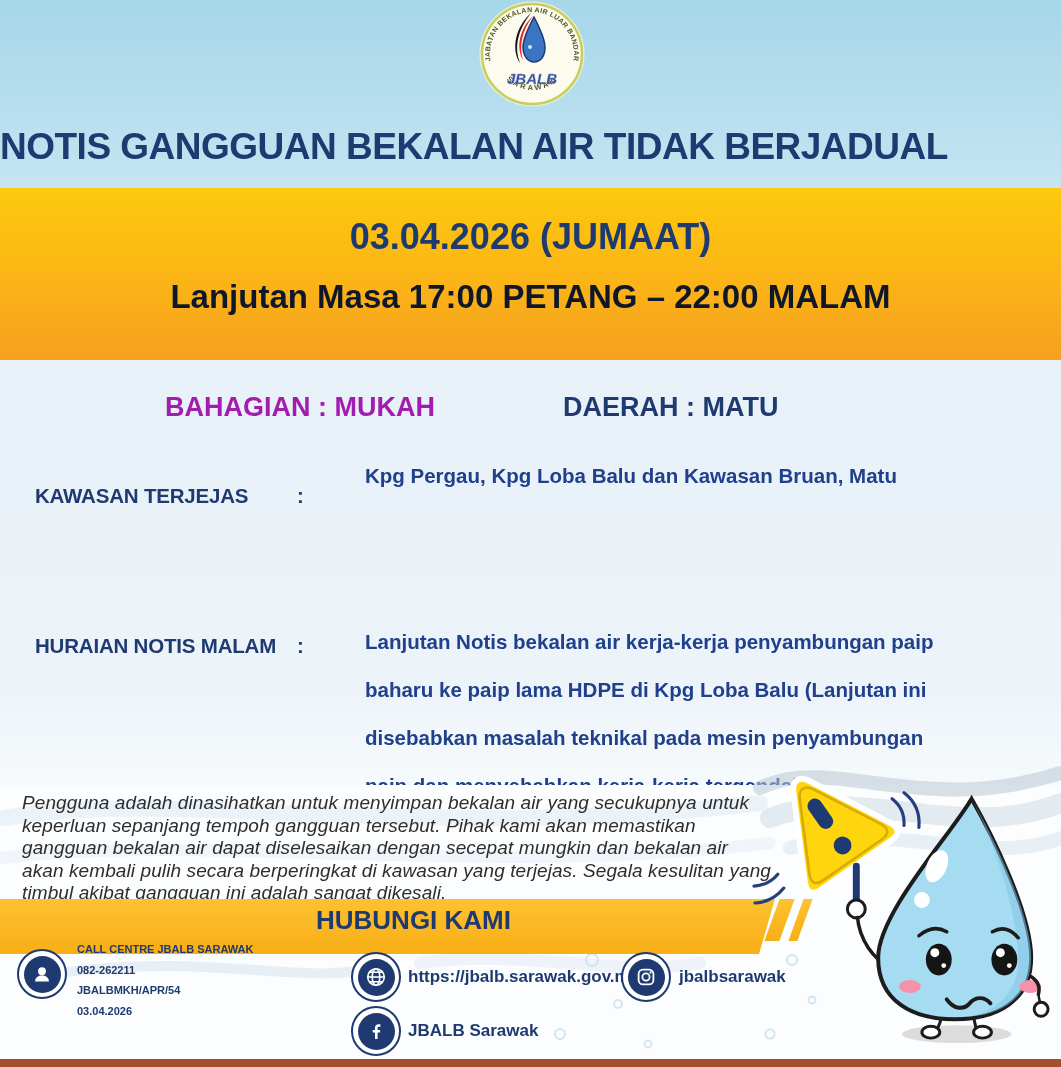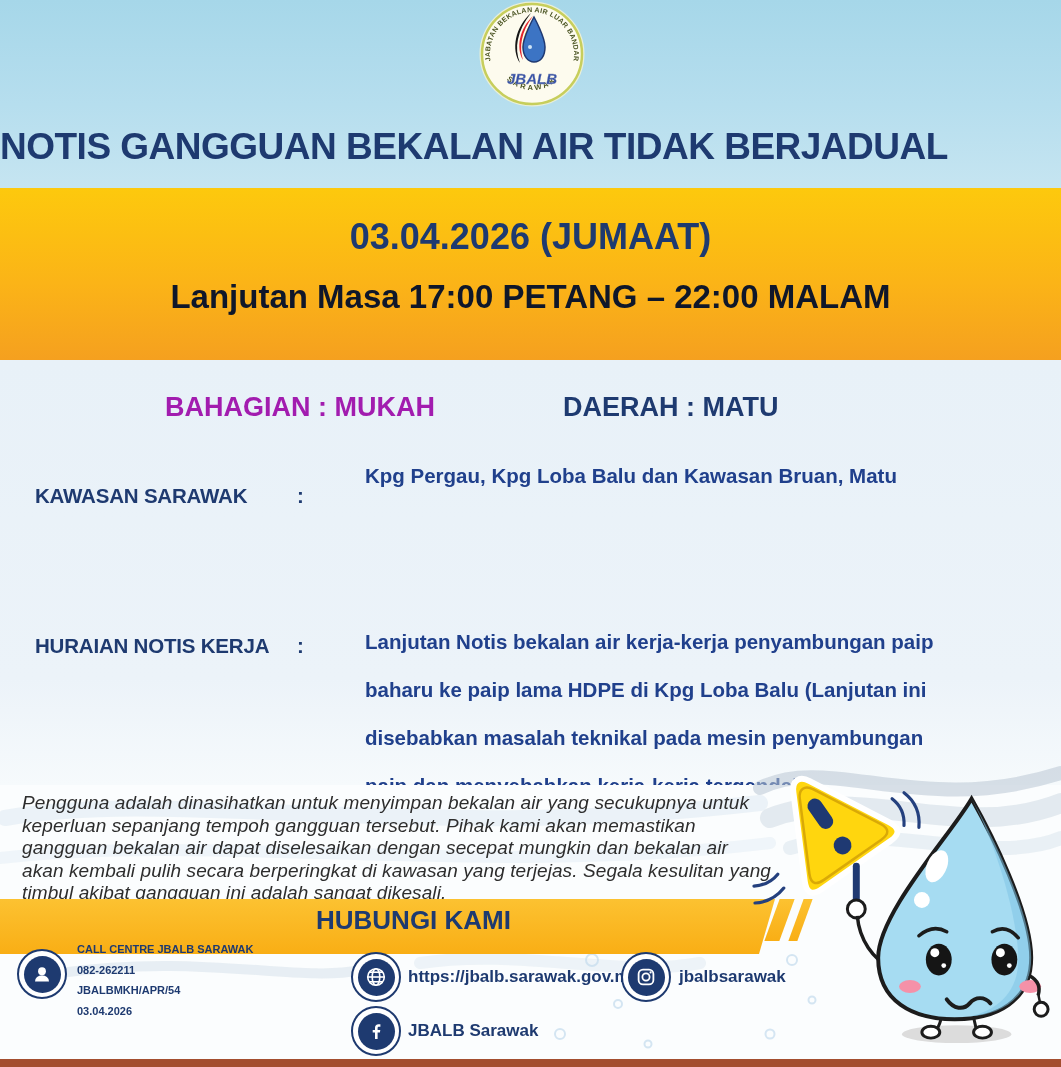"KAWASAN SARAWAK" div.abs { text: SARAWAK -> TERJEJAS }
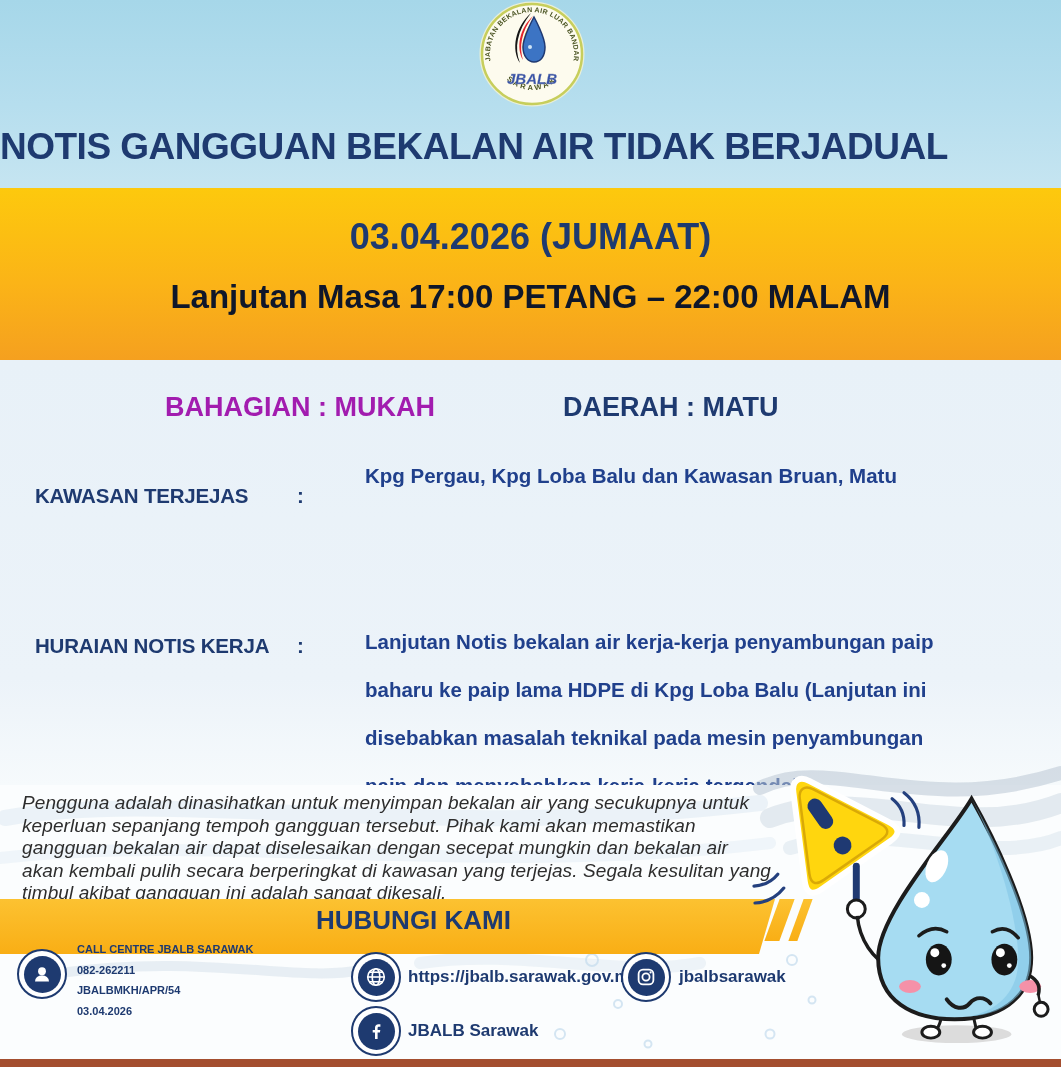"HURAIAN NOTIS KERJA" div.abs { text: KERJA -> MALAM }
